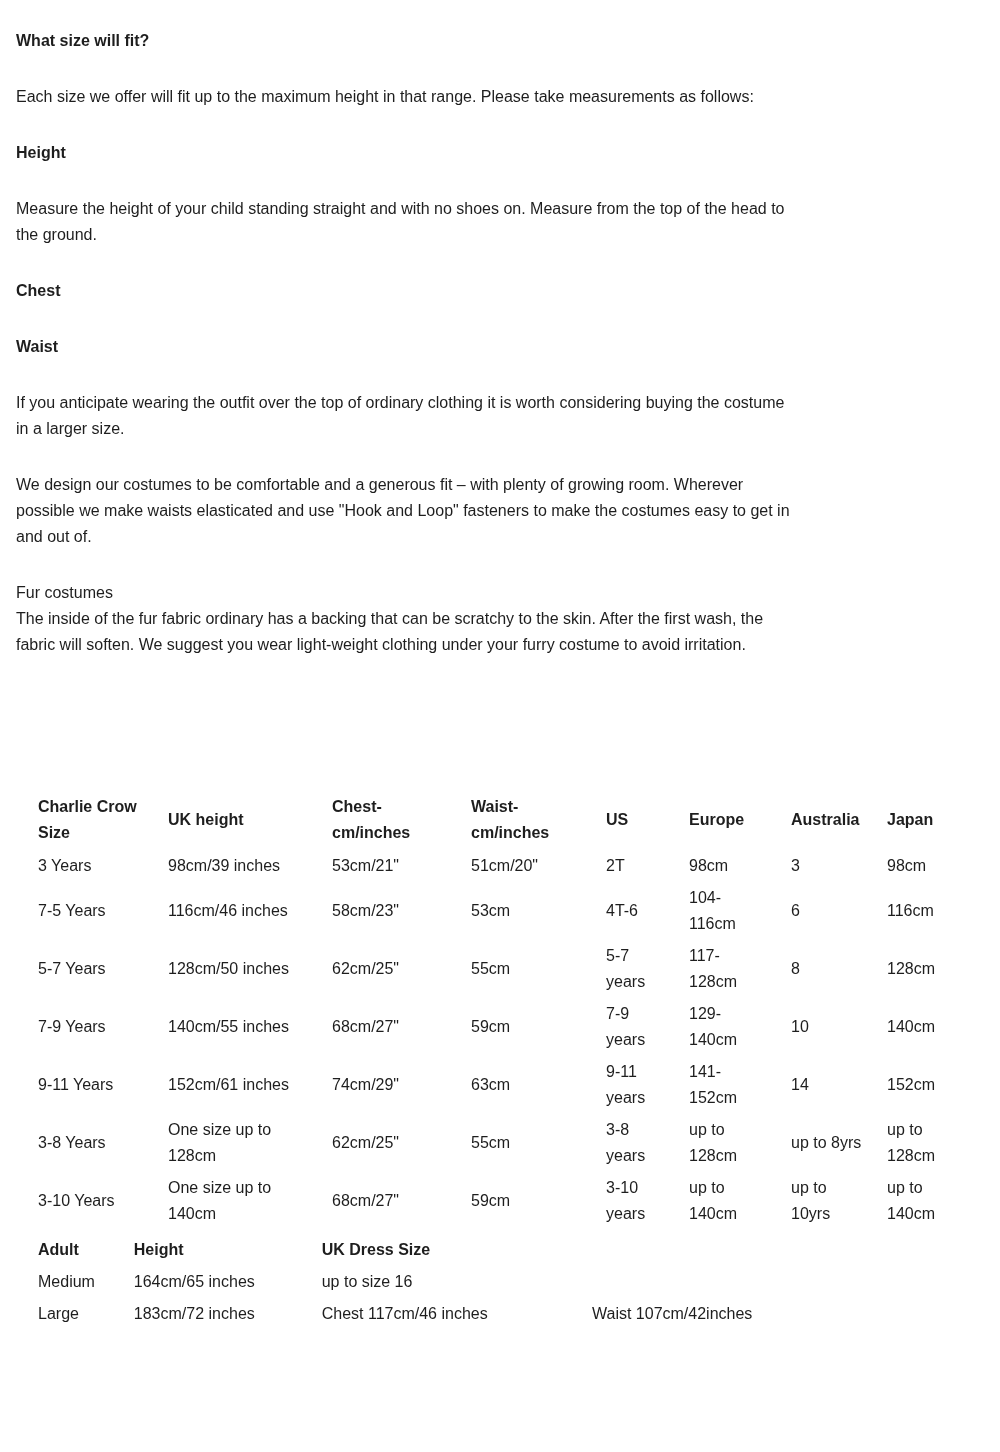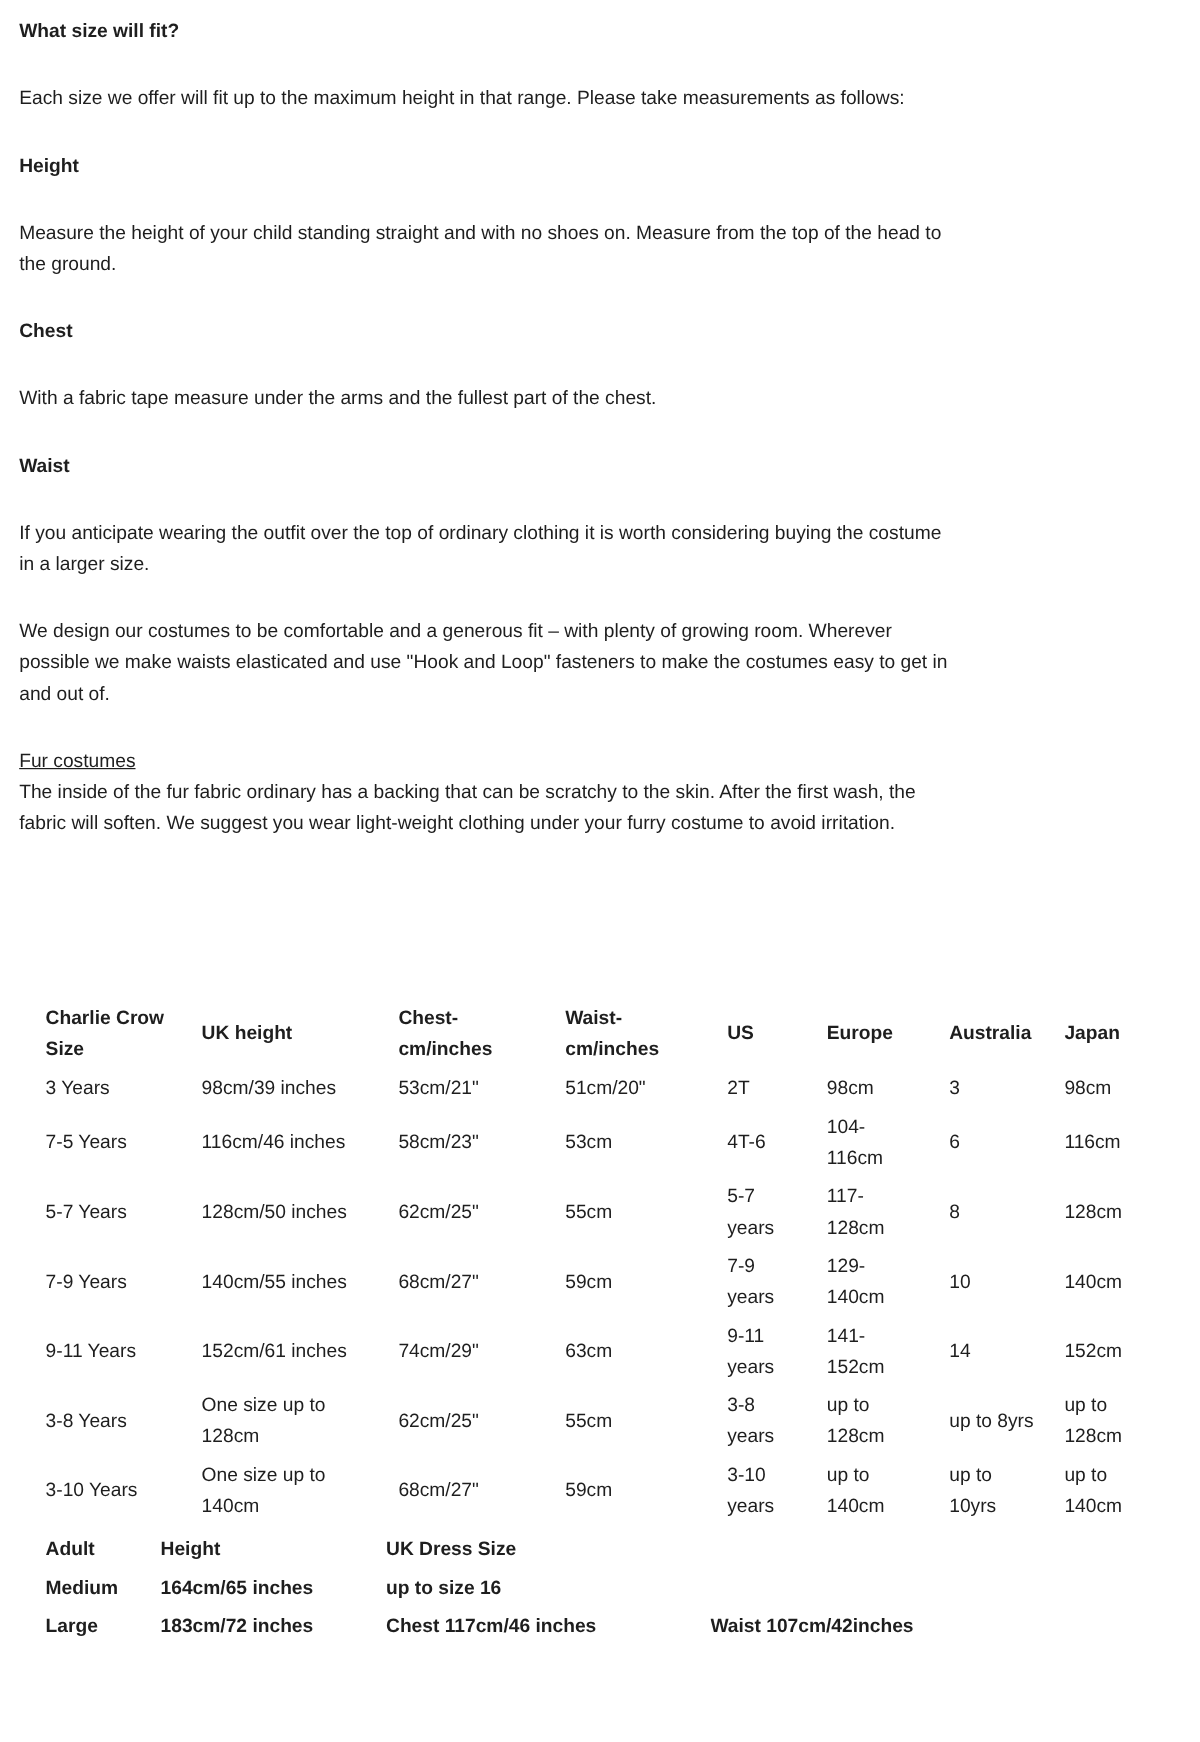"What size will fit?" .doc { padding: 14px 20px 0 16px -> 28px 20px 0 16px }
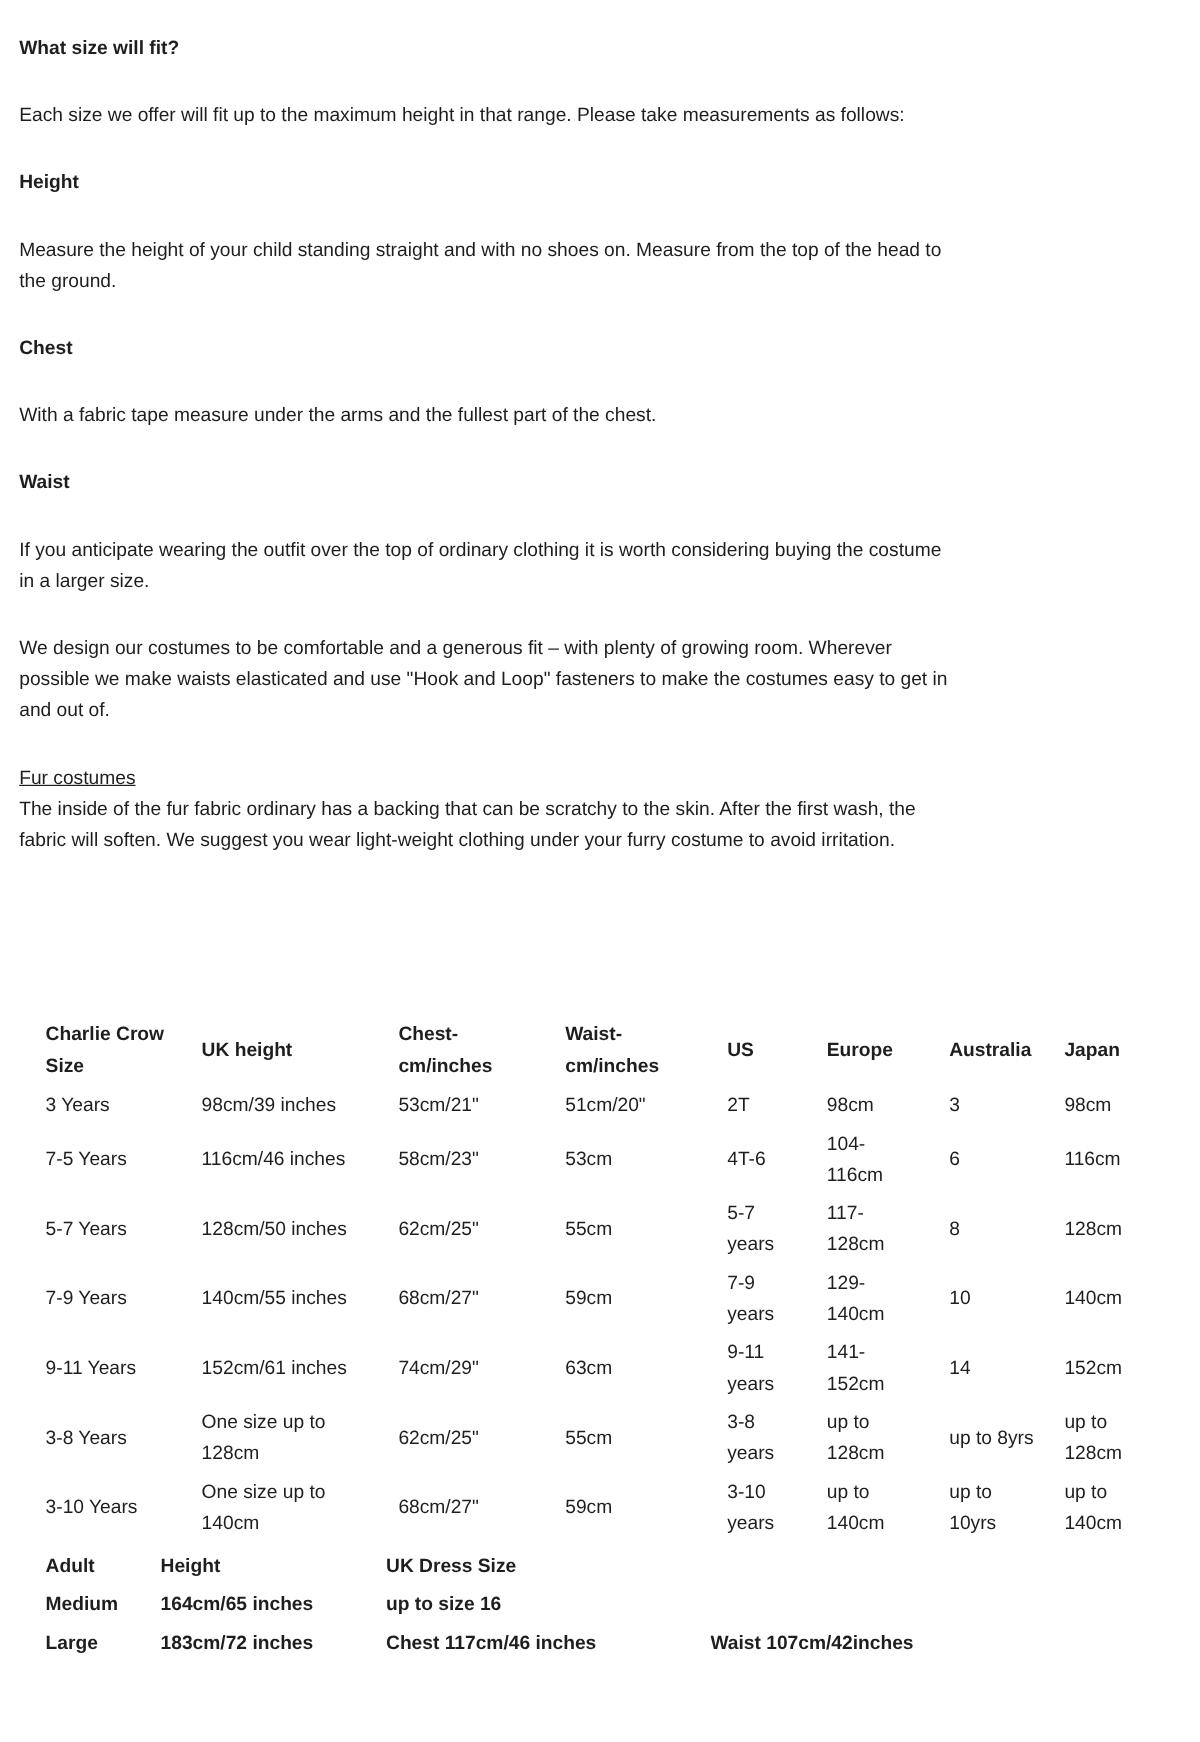"With a fabric tape measure" div.block { html: <div>With a fabric tape measure under the arms and the fullest part of the chest.</div> -> none }
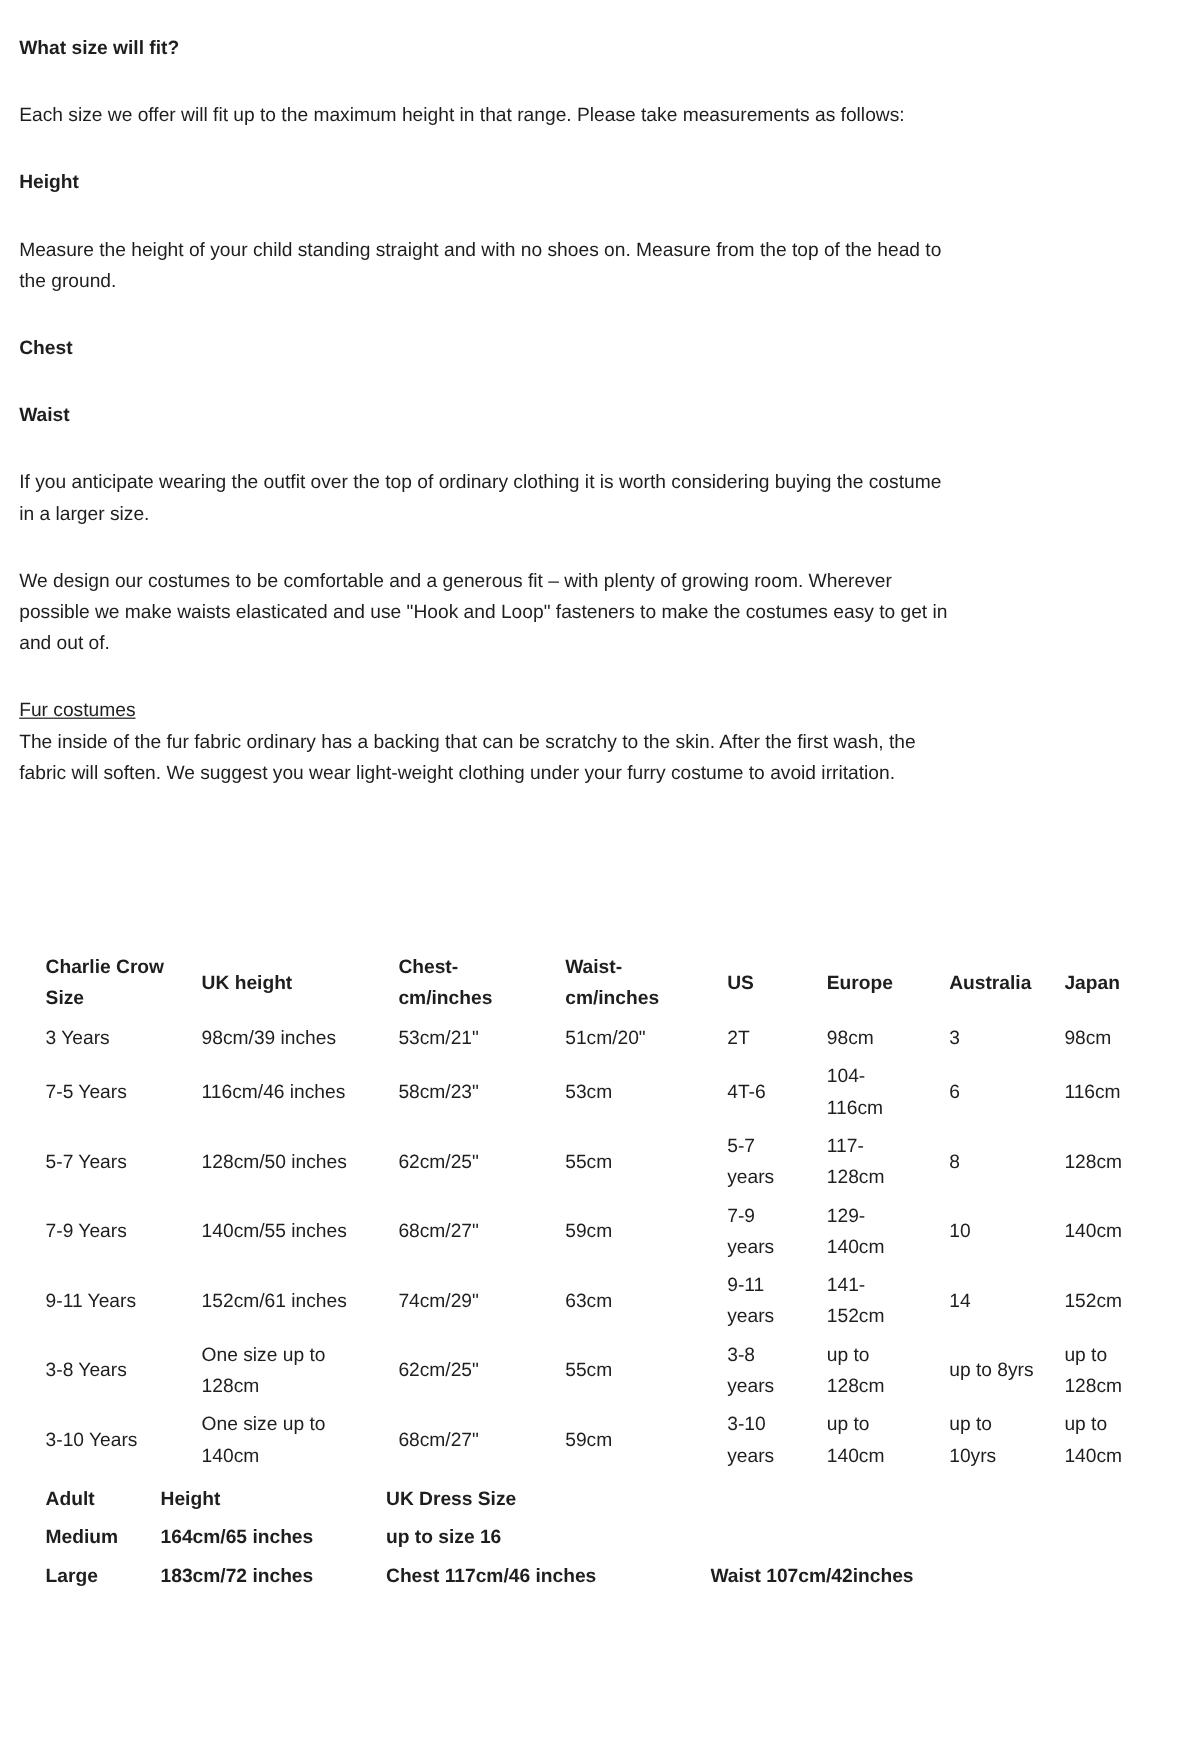"Fur costumes" .fur-heading { text-decoration: underline -> none }
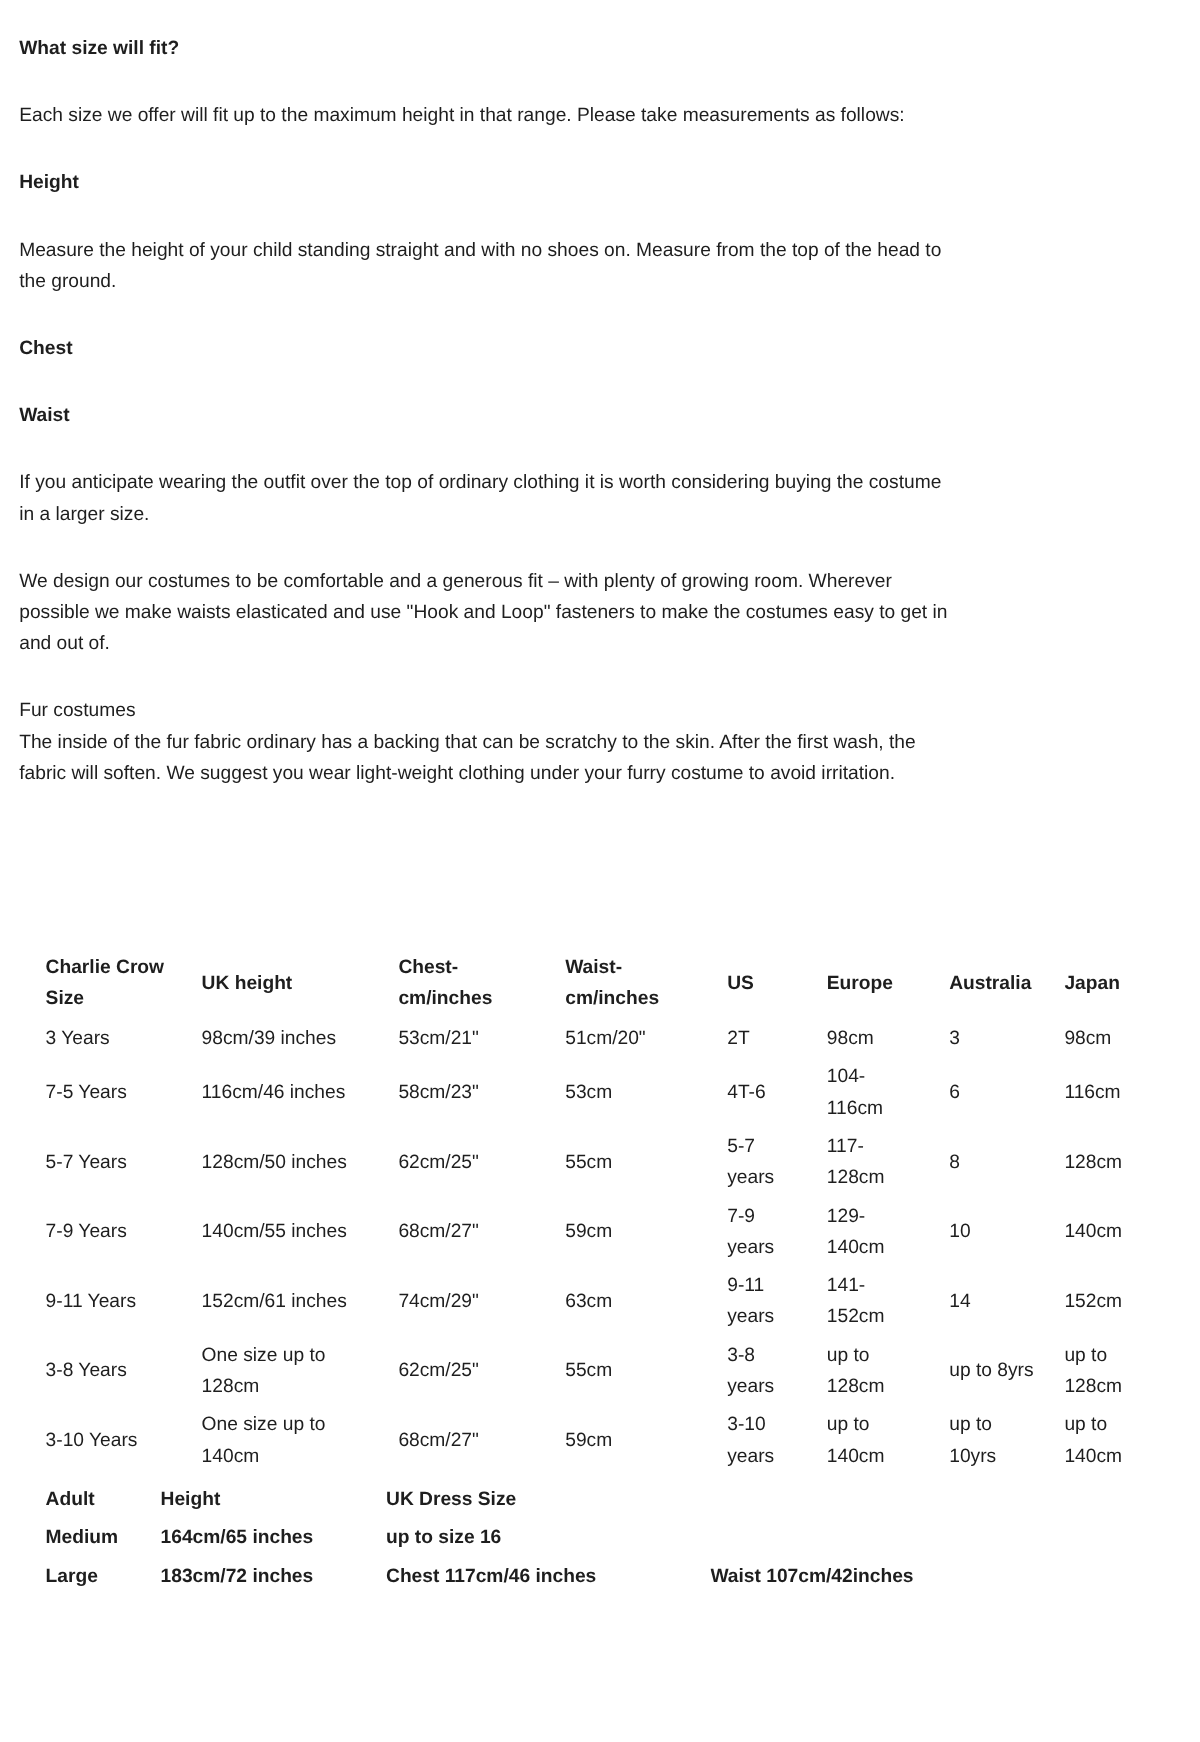"Medium" table.adult-table th, table.adult-table td { font-weight: bold -> normal }
